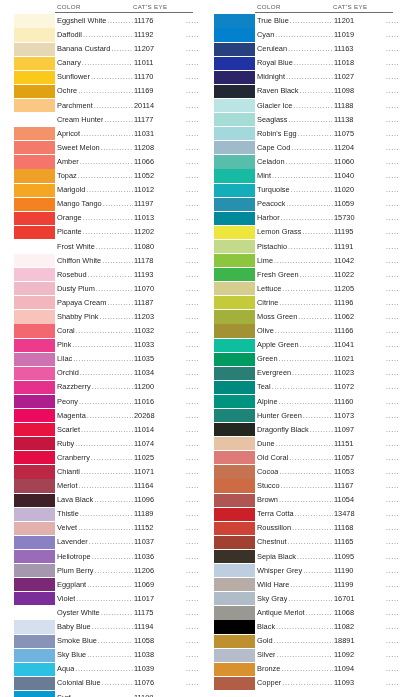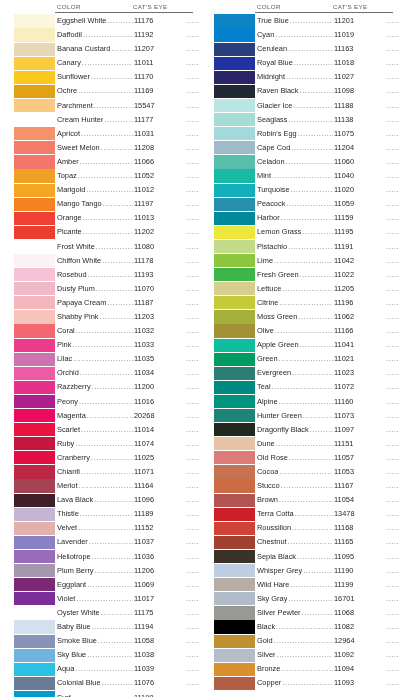"15547" span.ccode { text: 15547 -> 20114 }
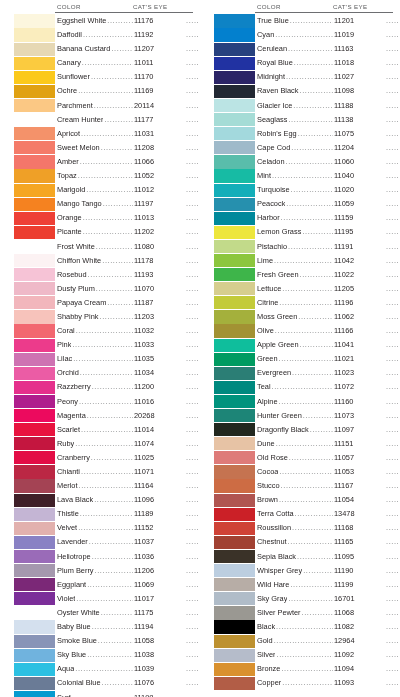"11159" span.ccode { text: 11159 -> 15730 }
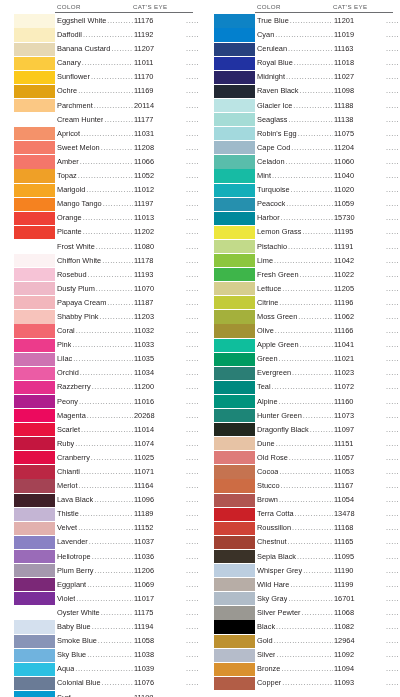"Old Rose" span.cname { text: Rose -> Coral }
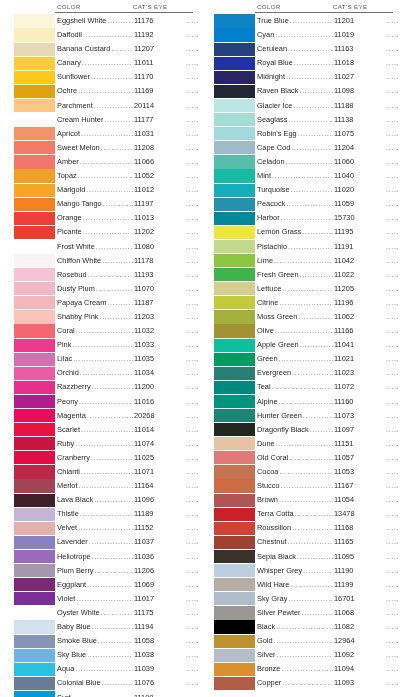"Silver Pewter" span.cname { text: Silver Pewter -> Antique Merlot }
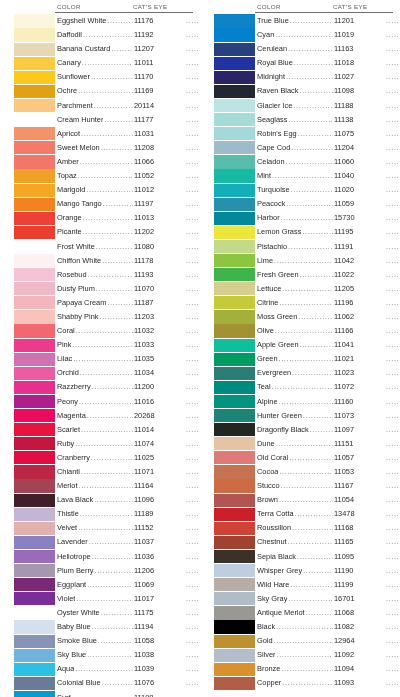"12964" span.ccode { text: 12964 -> 18891 }
